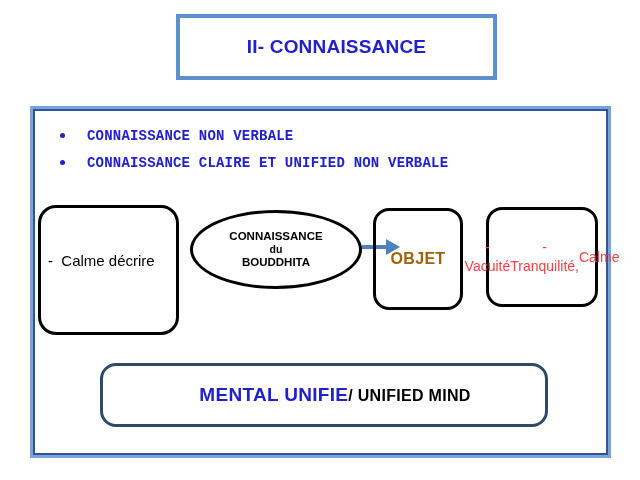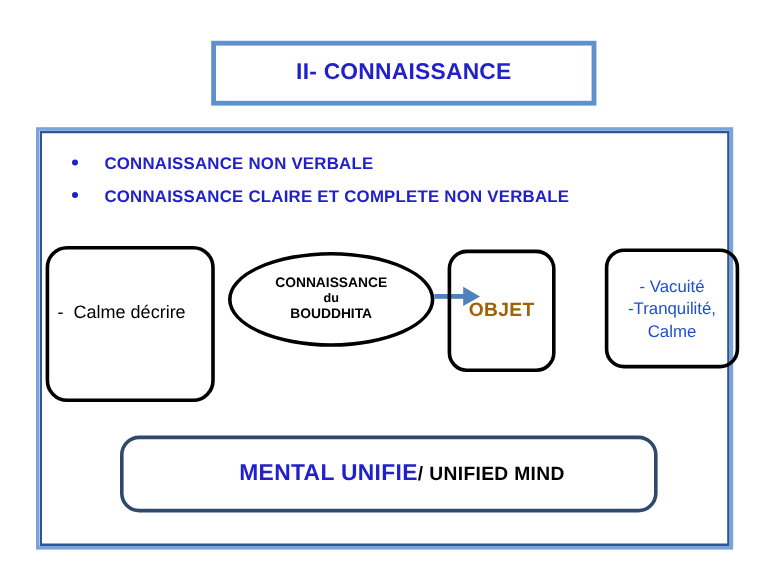"II- CONNAISSANCE" .title-box { height: 54px -> 66px; margin-top: 20px -> none }
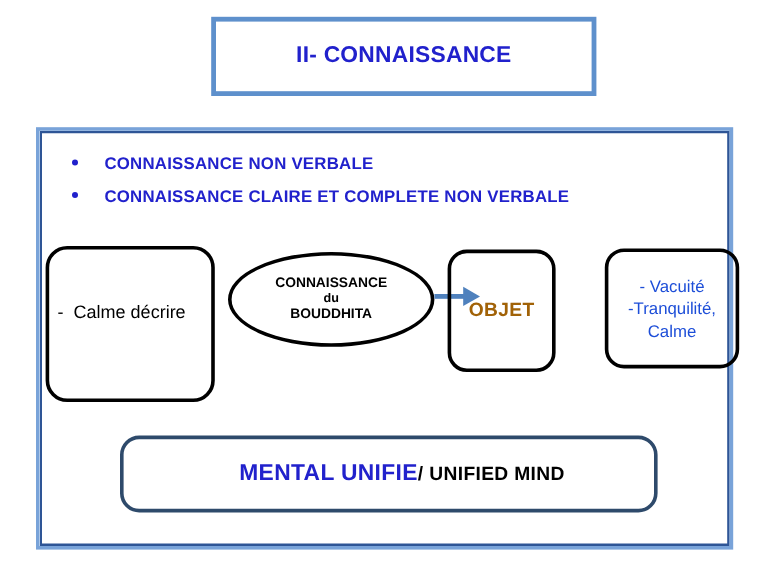"CONNAISSANCE NON VERBALE" .bullet-row { font-family: none -> Liberation Mono, monospace }
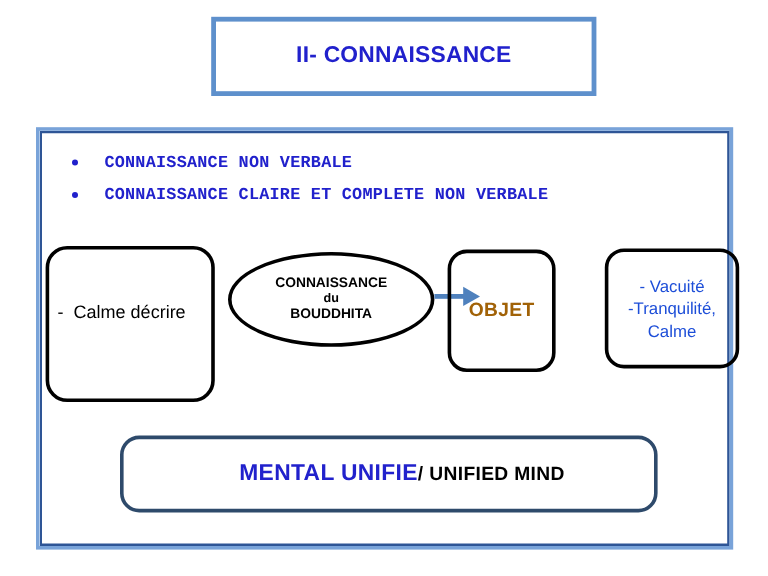"CONNAISSANCE CLAIRE ET COMPLETE NON" span { text: COMPLETE -> UNIFIED }
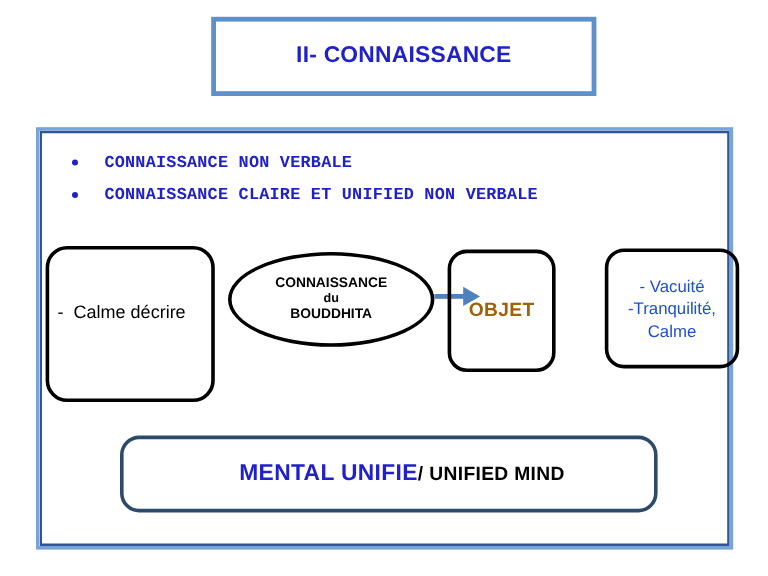"- Vacuité" .right-box { color: #1d4ed8 -> #ef4444; flex-direction: column -> row; left: 471px -> 453px }
